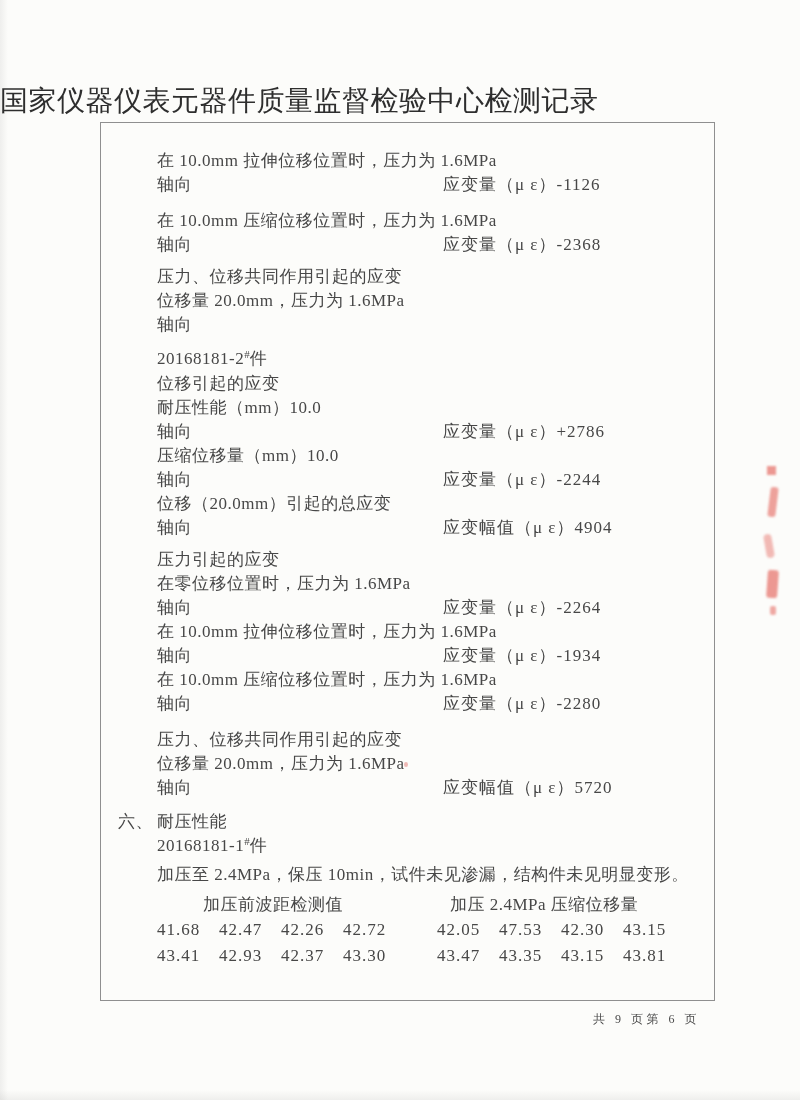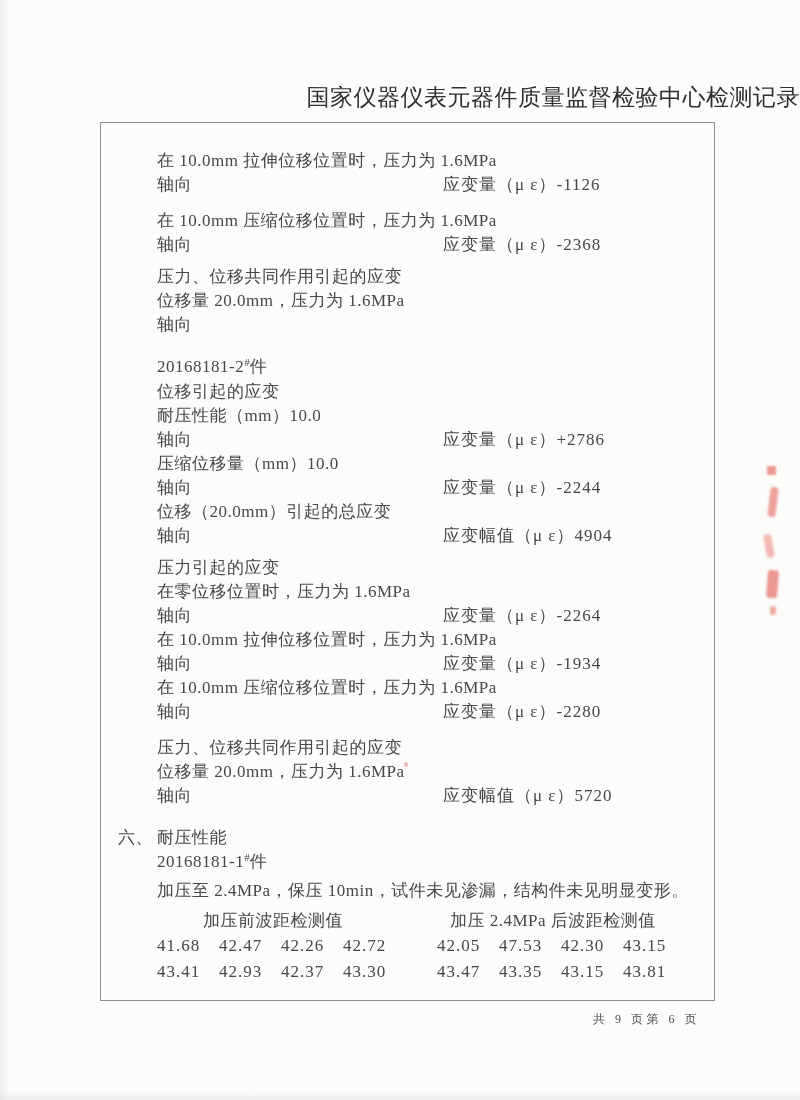"国家仪器仪表元器件质量监督检验中心检测记录" .doc-title { font-size: 23px -> 28px; text-align: right -> left }
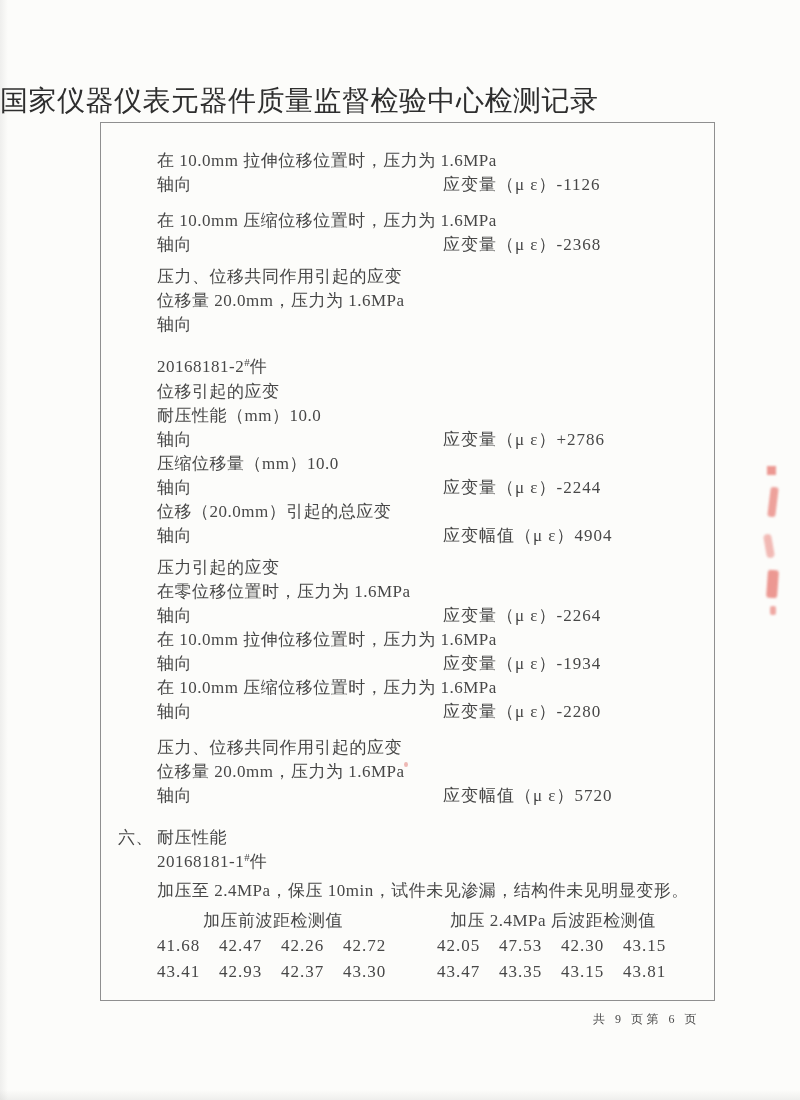"20168181-2#件" .g14 { margin-top: 18px -> 10px }
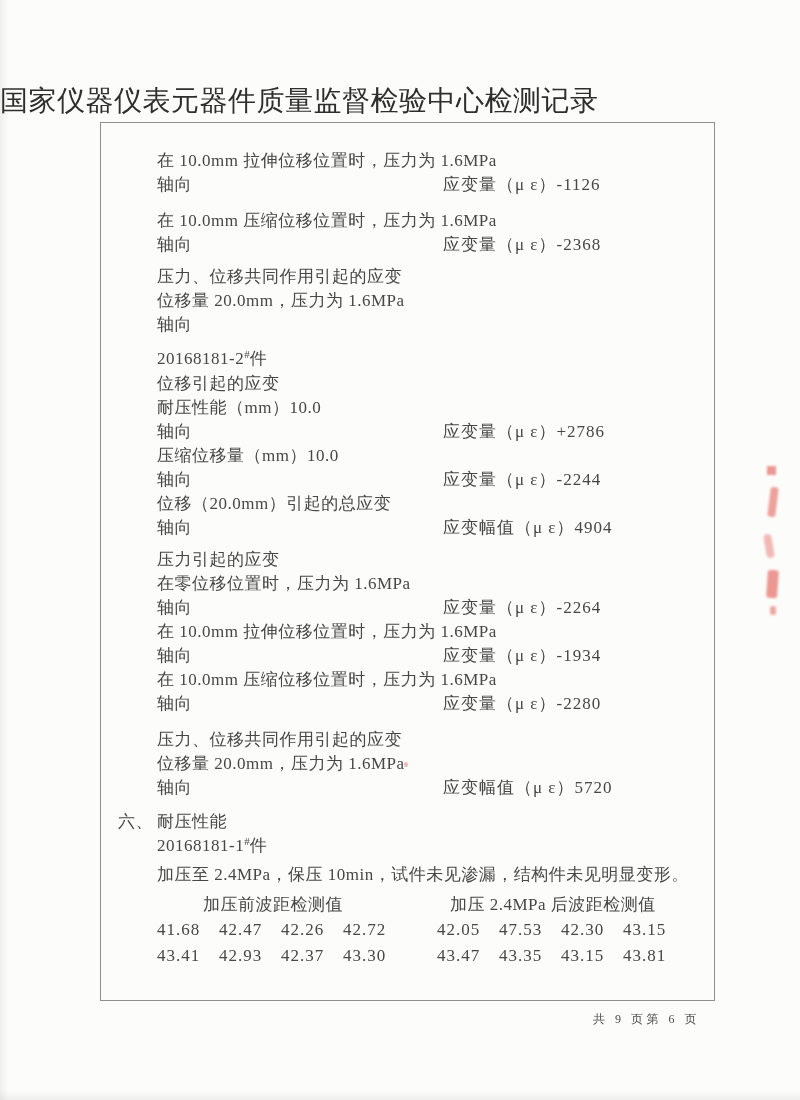"加压 2.4MPa 后波距检测值" span.th-right { text: 后波距检测值 -> 压缩位移量 }
